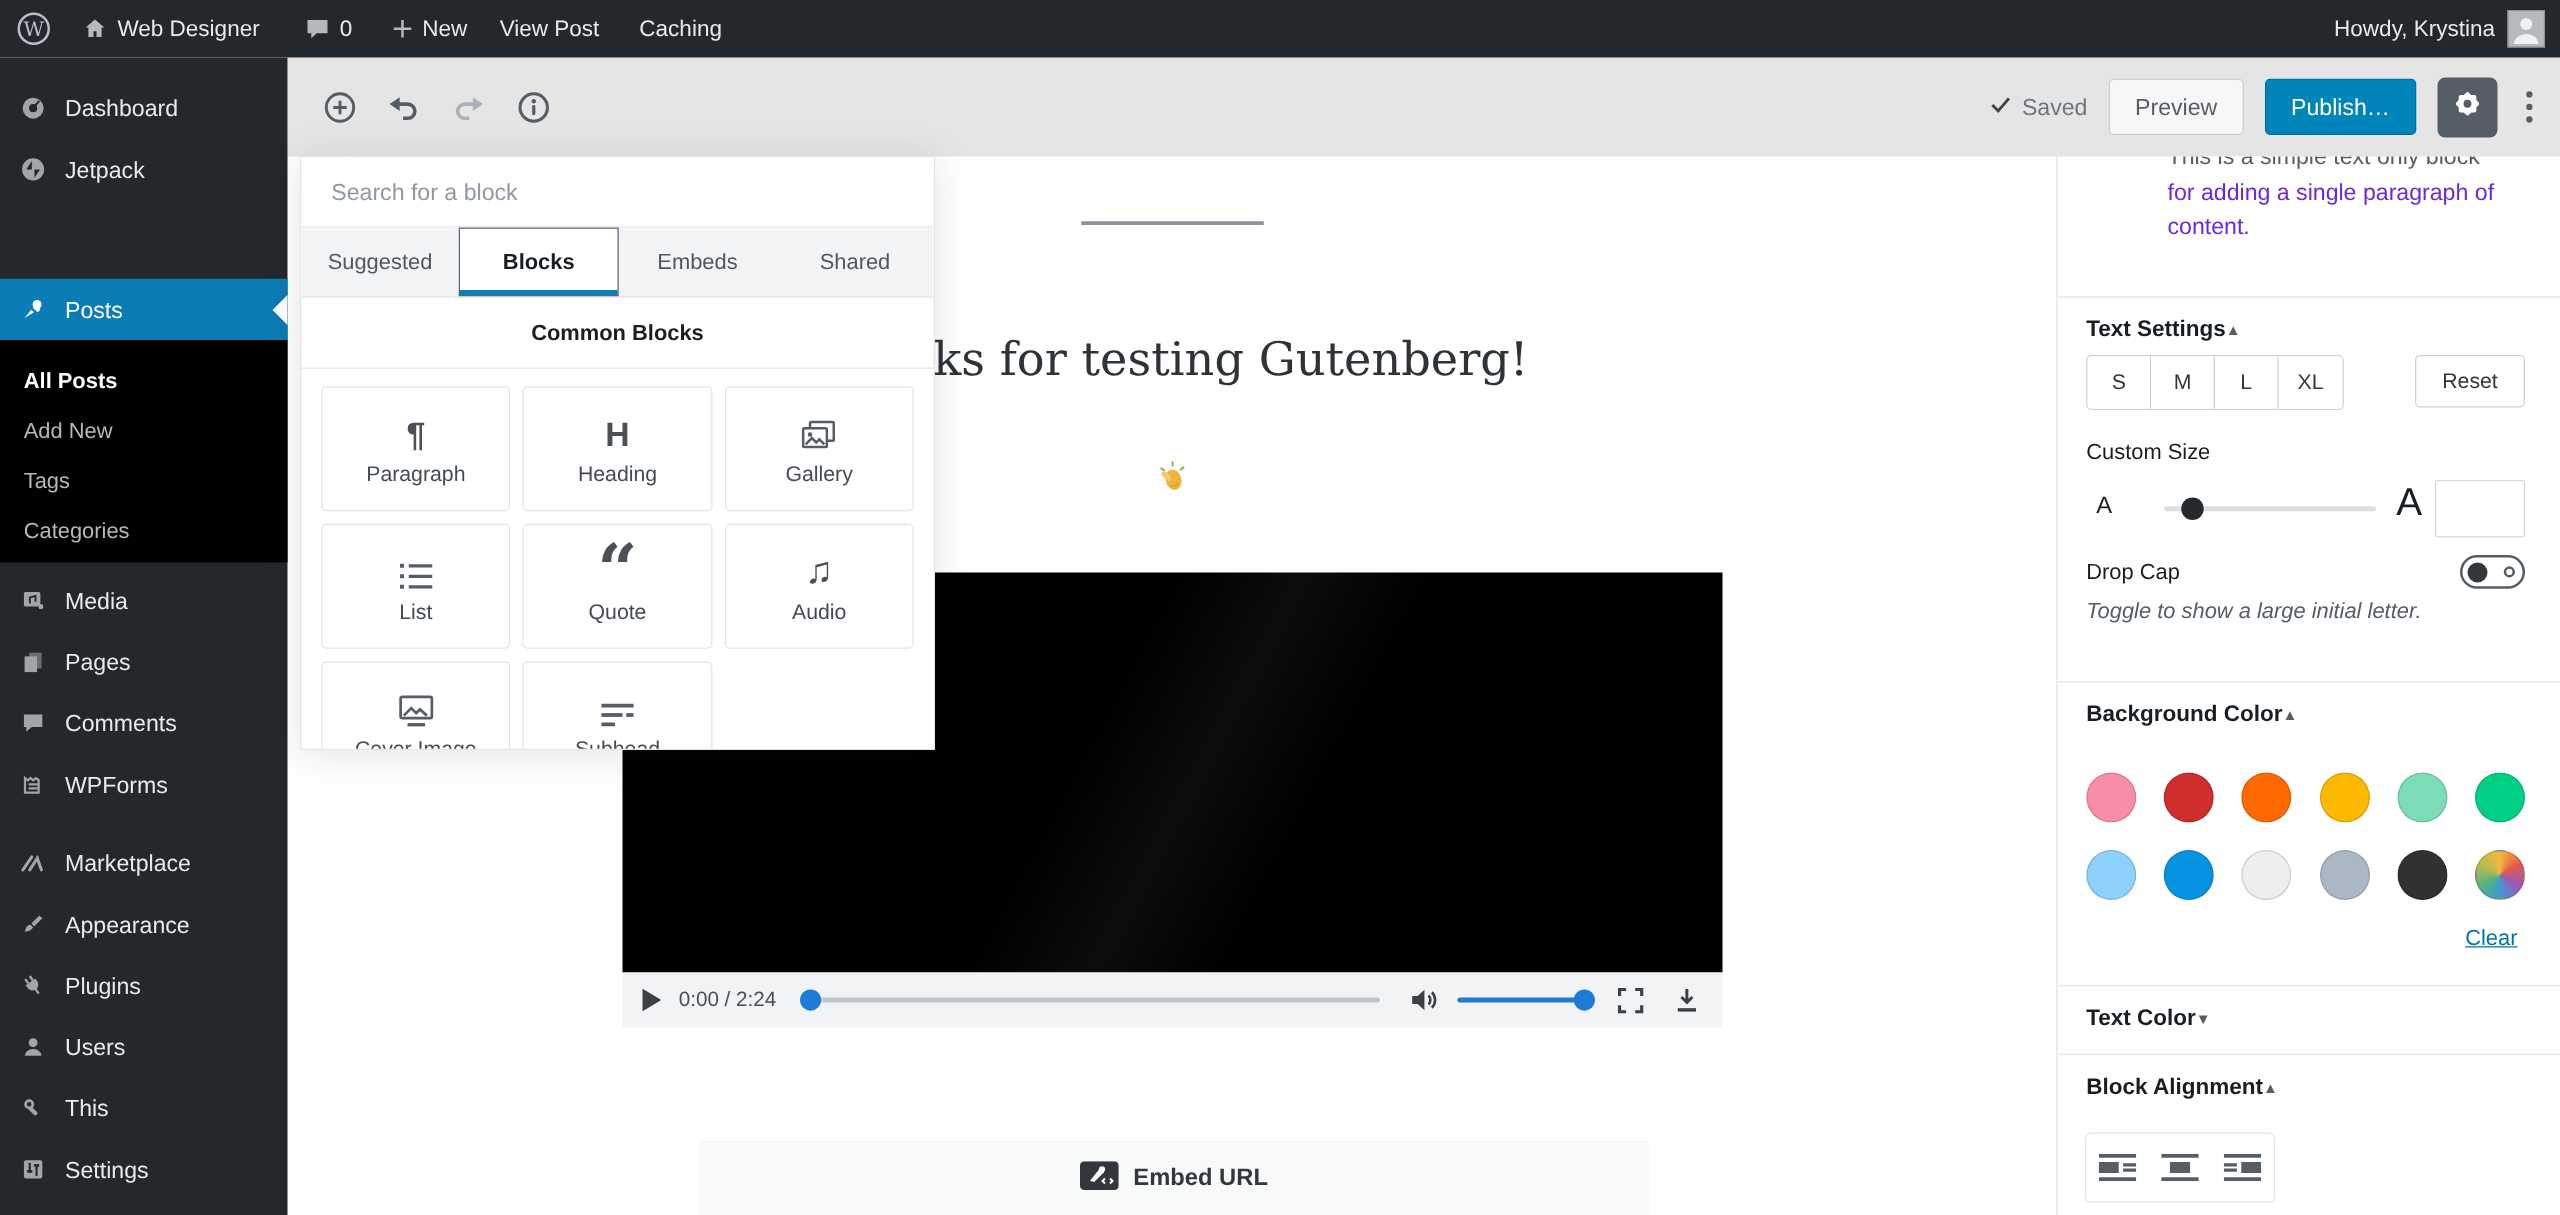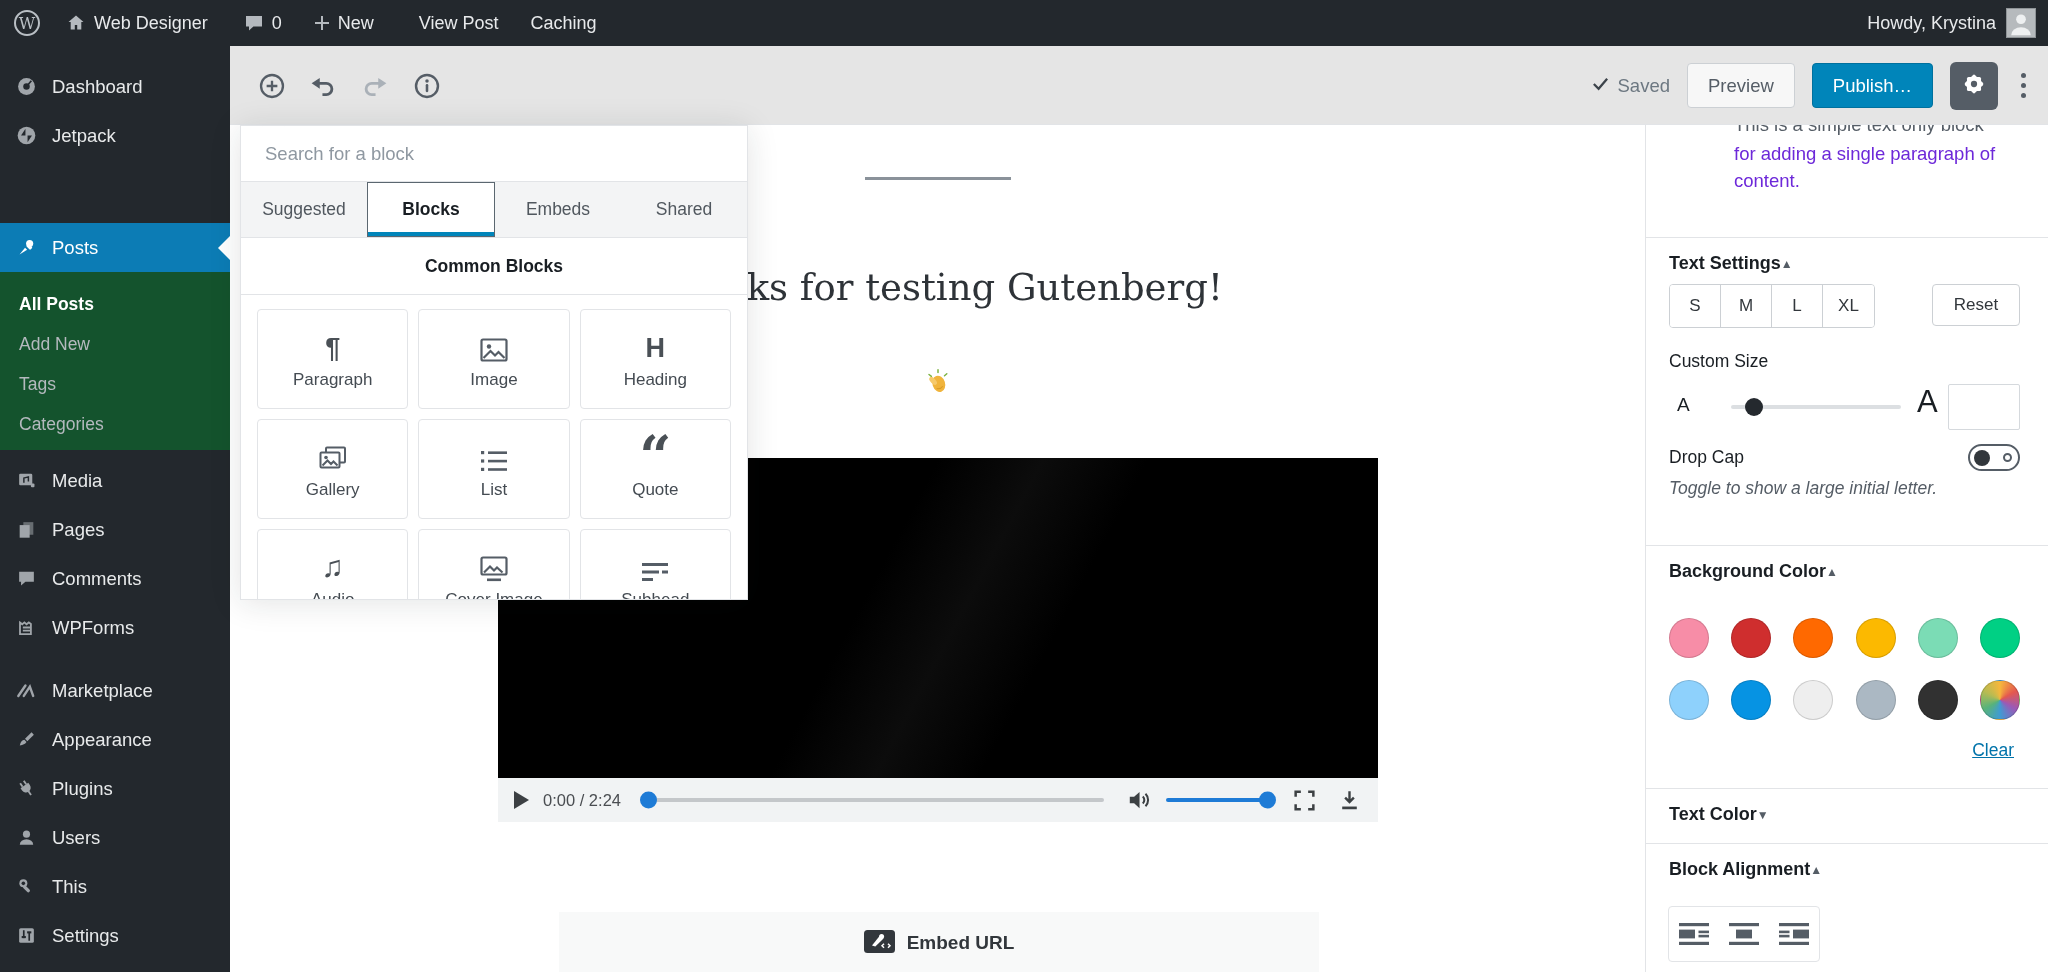"View Post" span.ab-item { margin-left: 45px -> 26px }
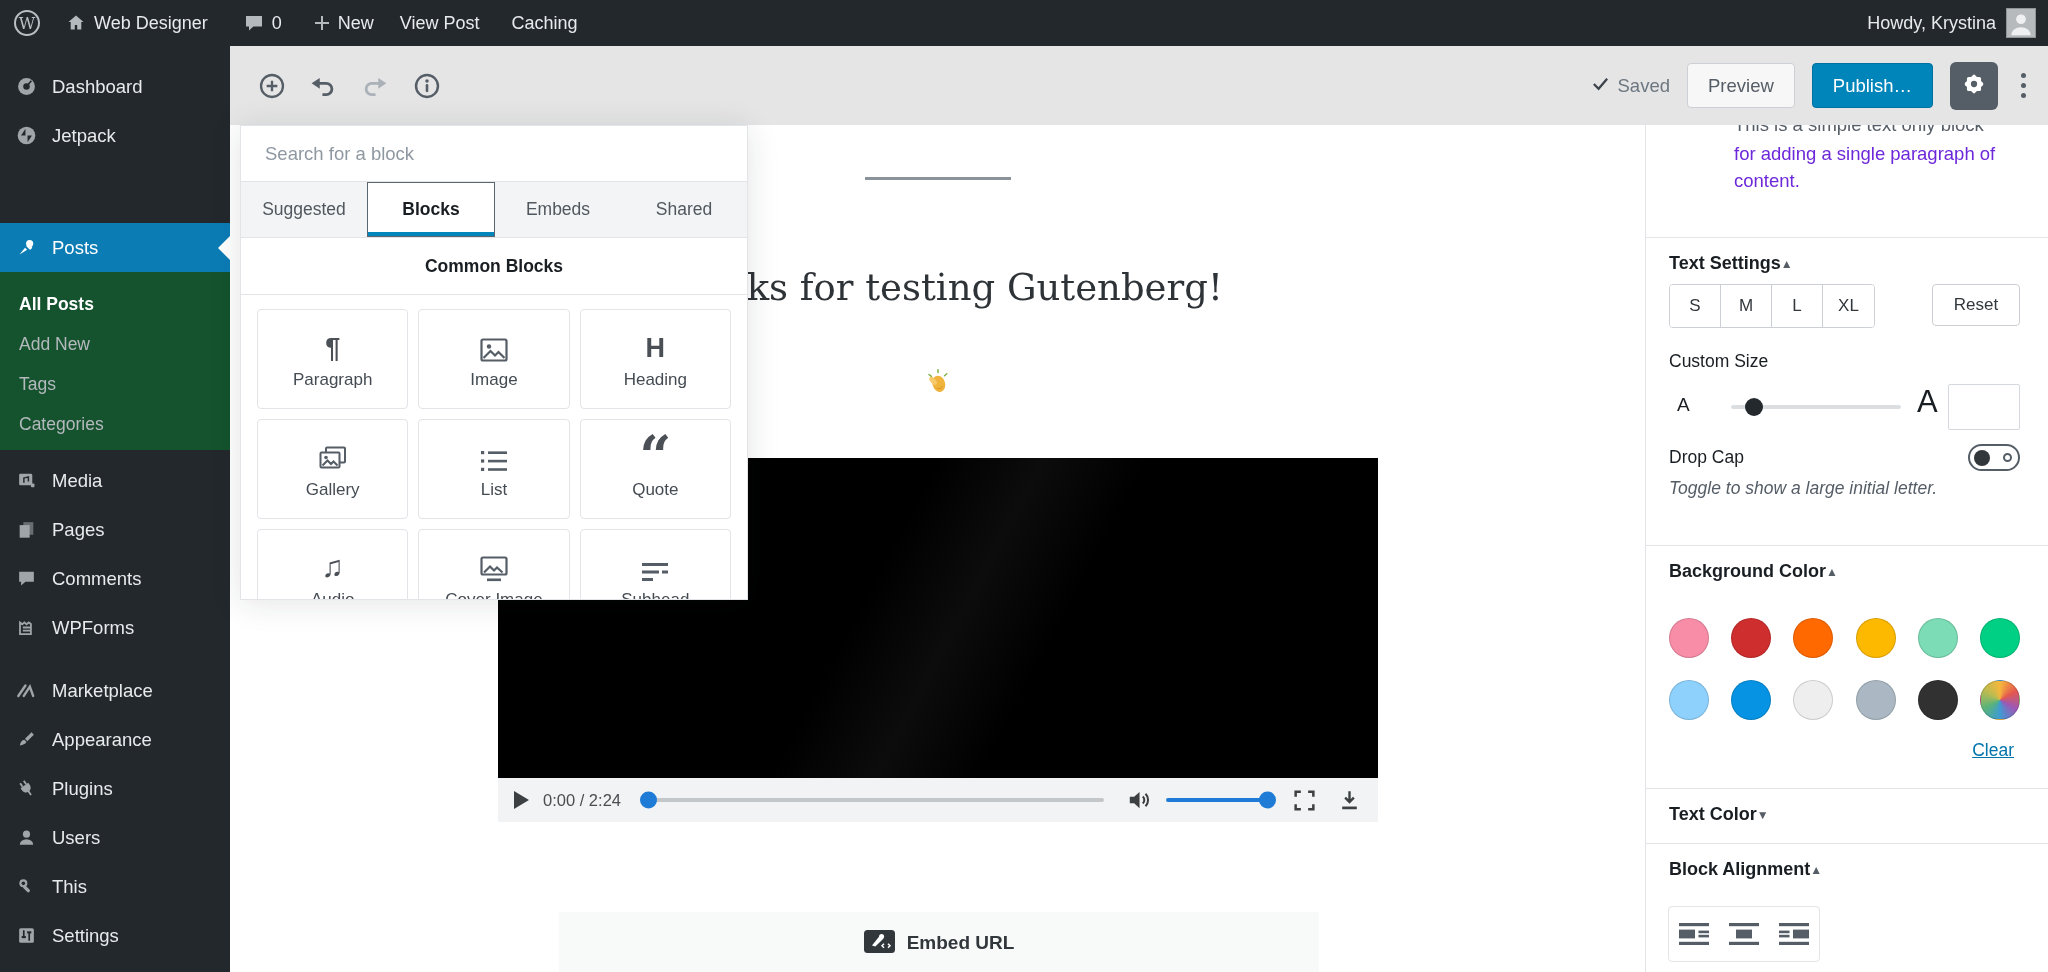"All Posts" .submenu { background: #14532d -> #000000 }
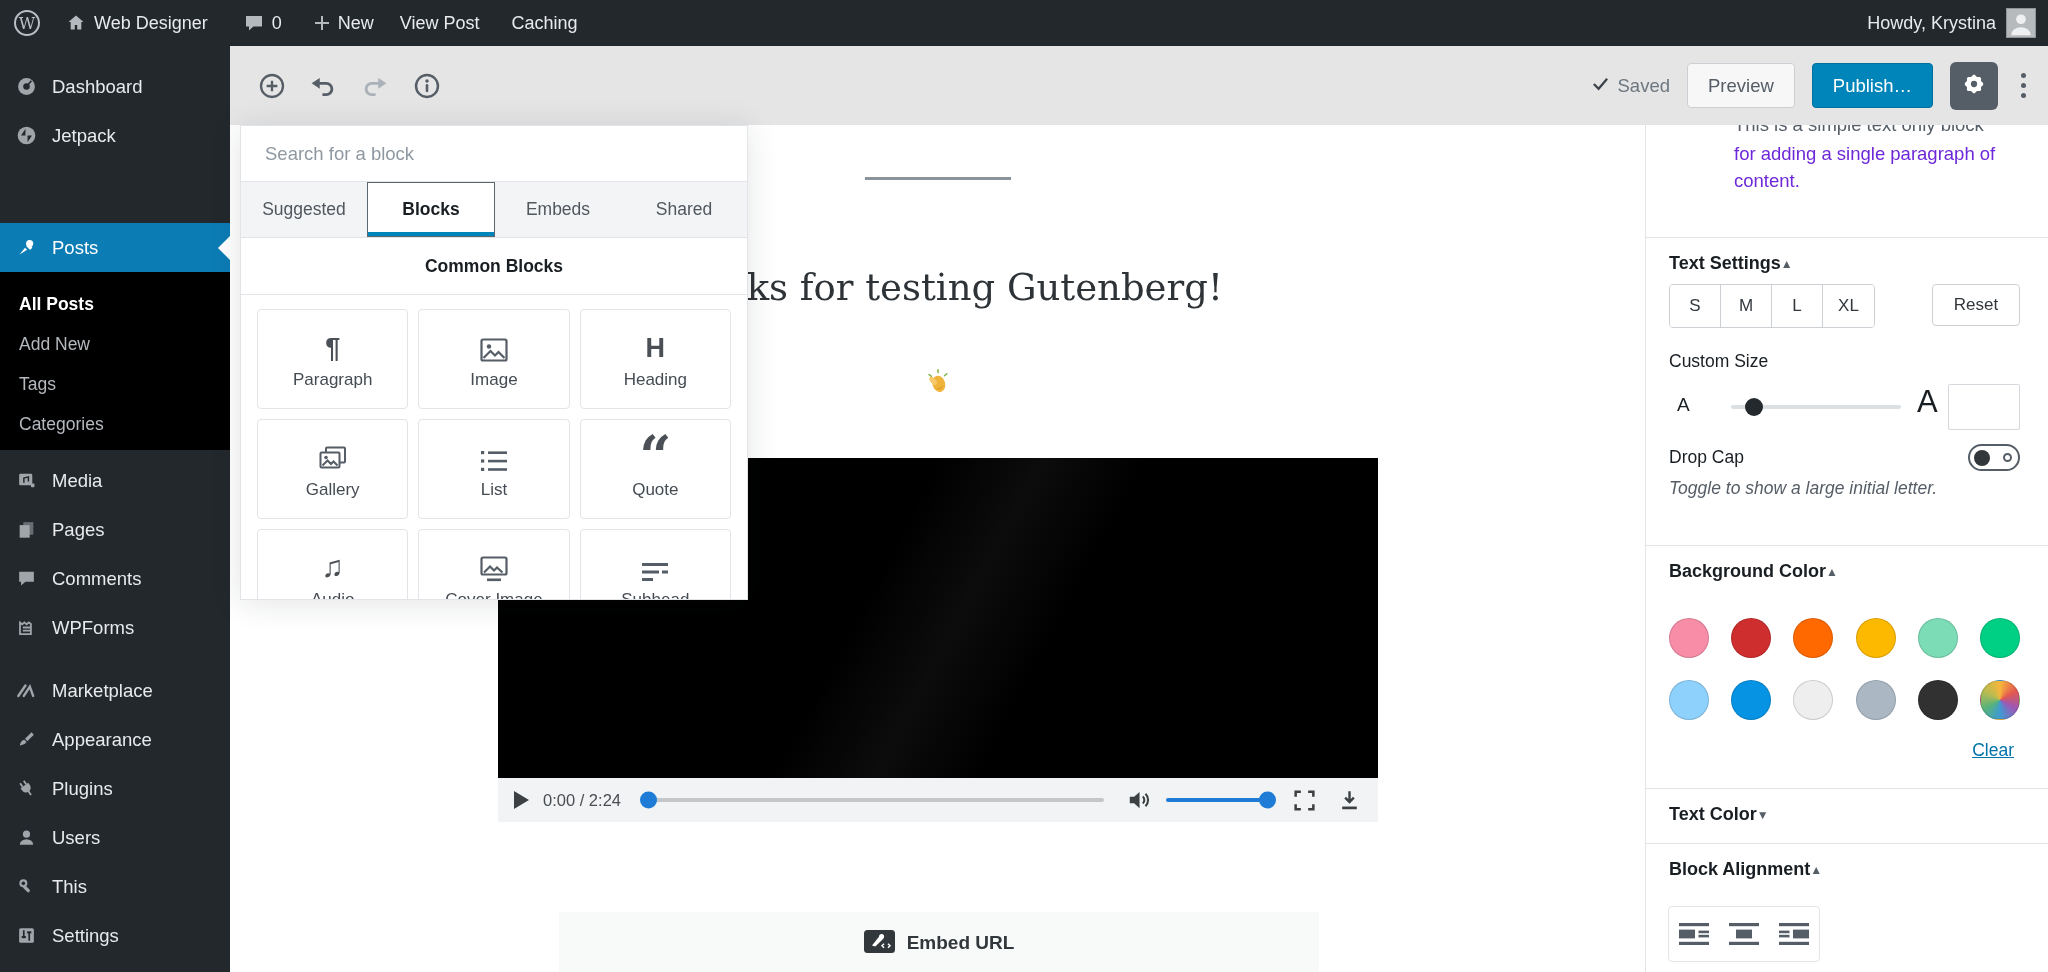"Image" div.tile { html: <div> <span> <svg> <rect></rect> <circle></circle> <path></path> </svg> </span> <span>Image</span> </div> -> none }
